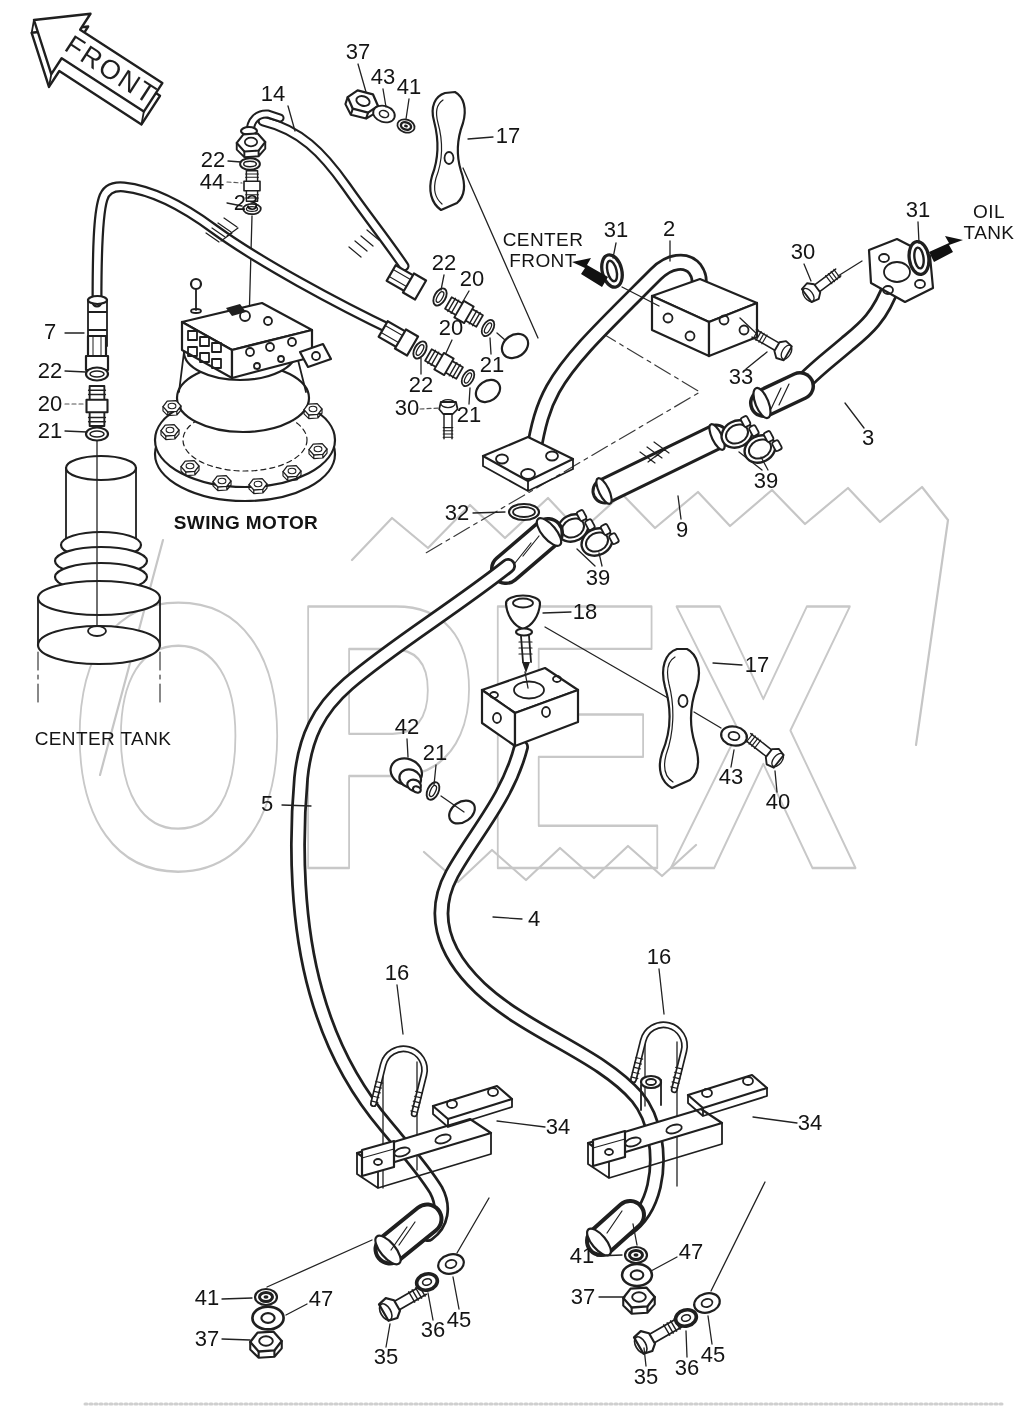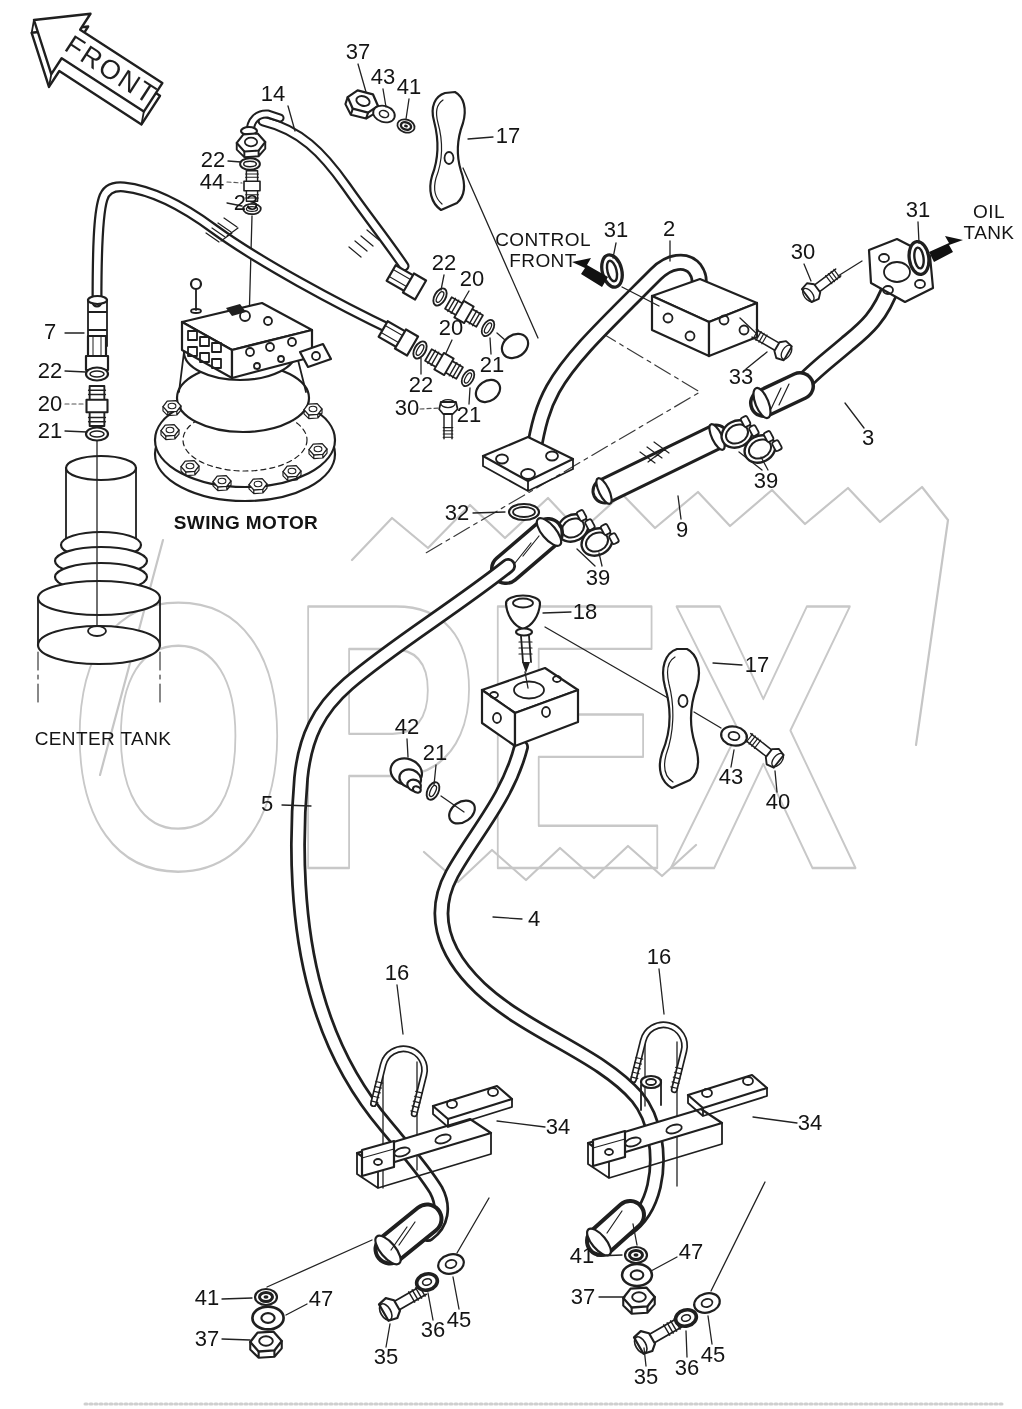"CONTROL" div { text: CONTROL -> CENTER }
